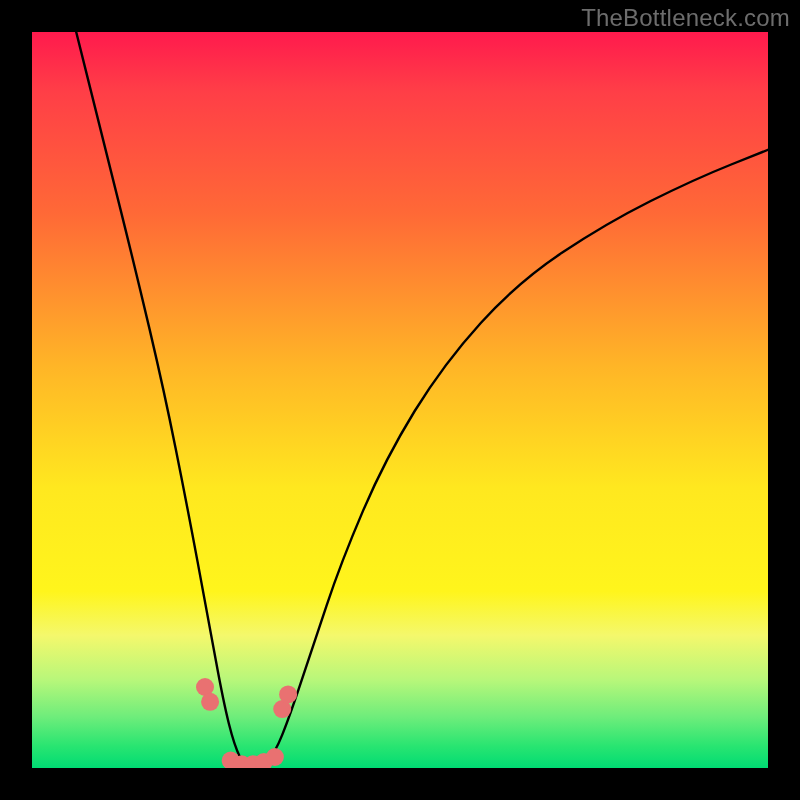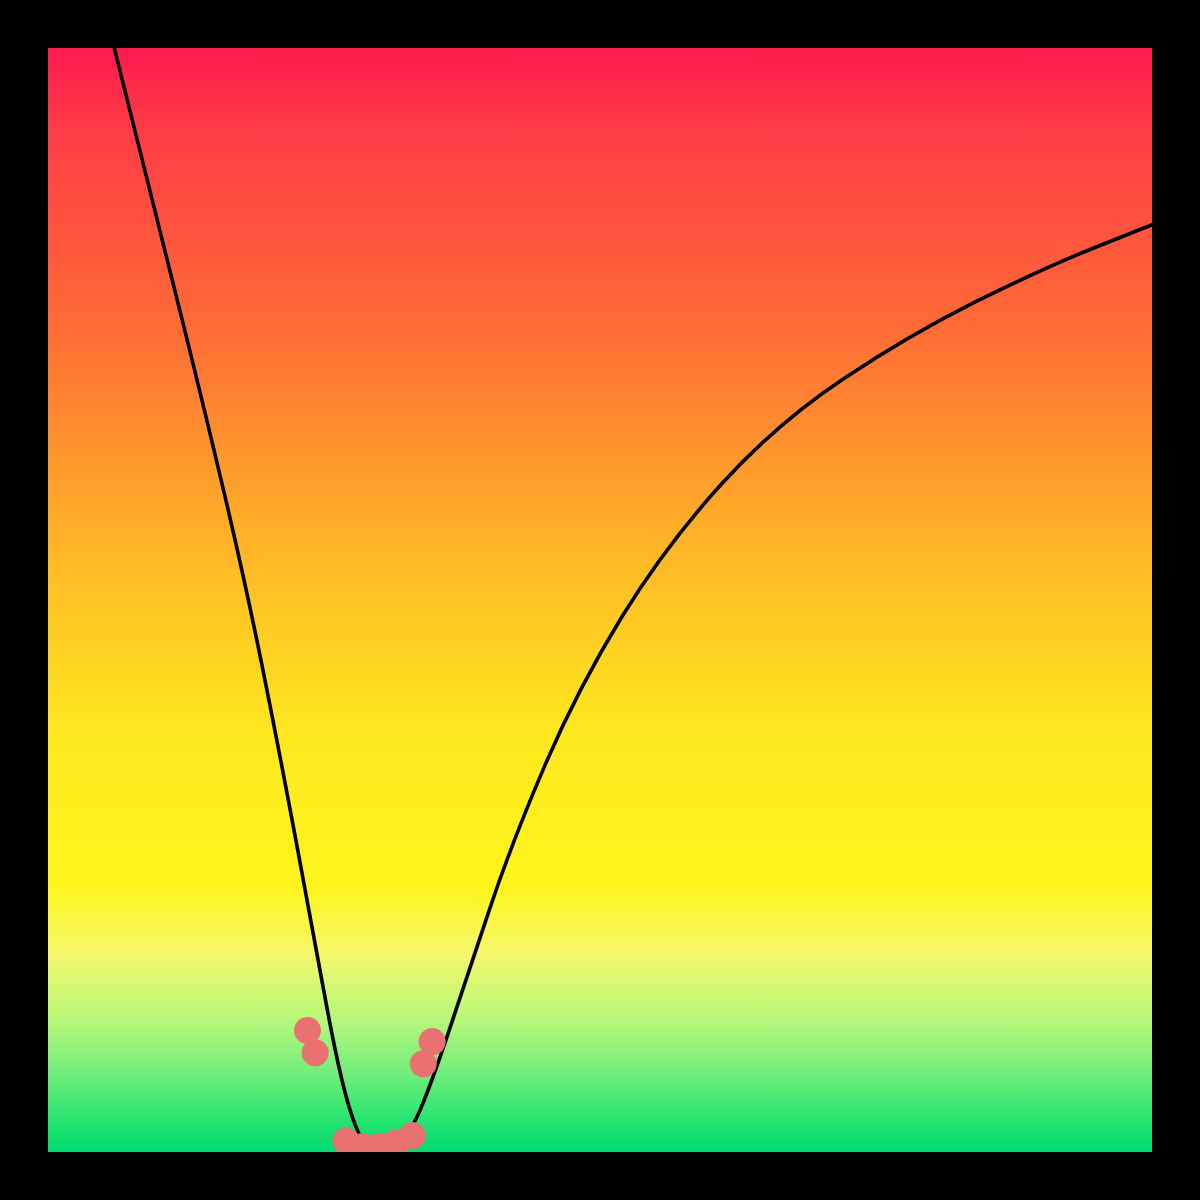"TheBottleneck.com" div.watermark { html: none -> <div>TheBottleneck.com</div> }
